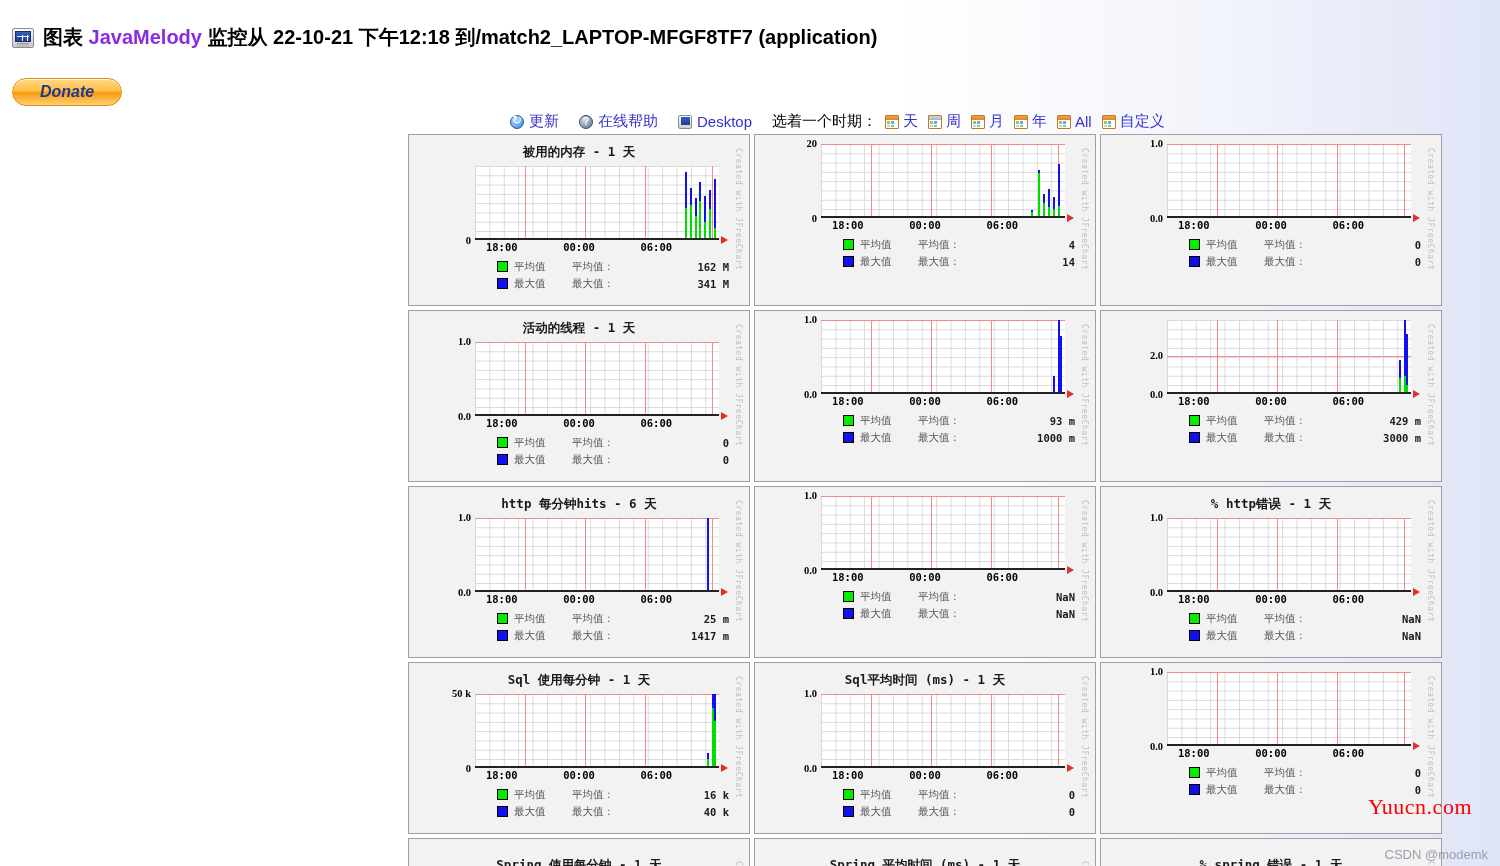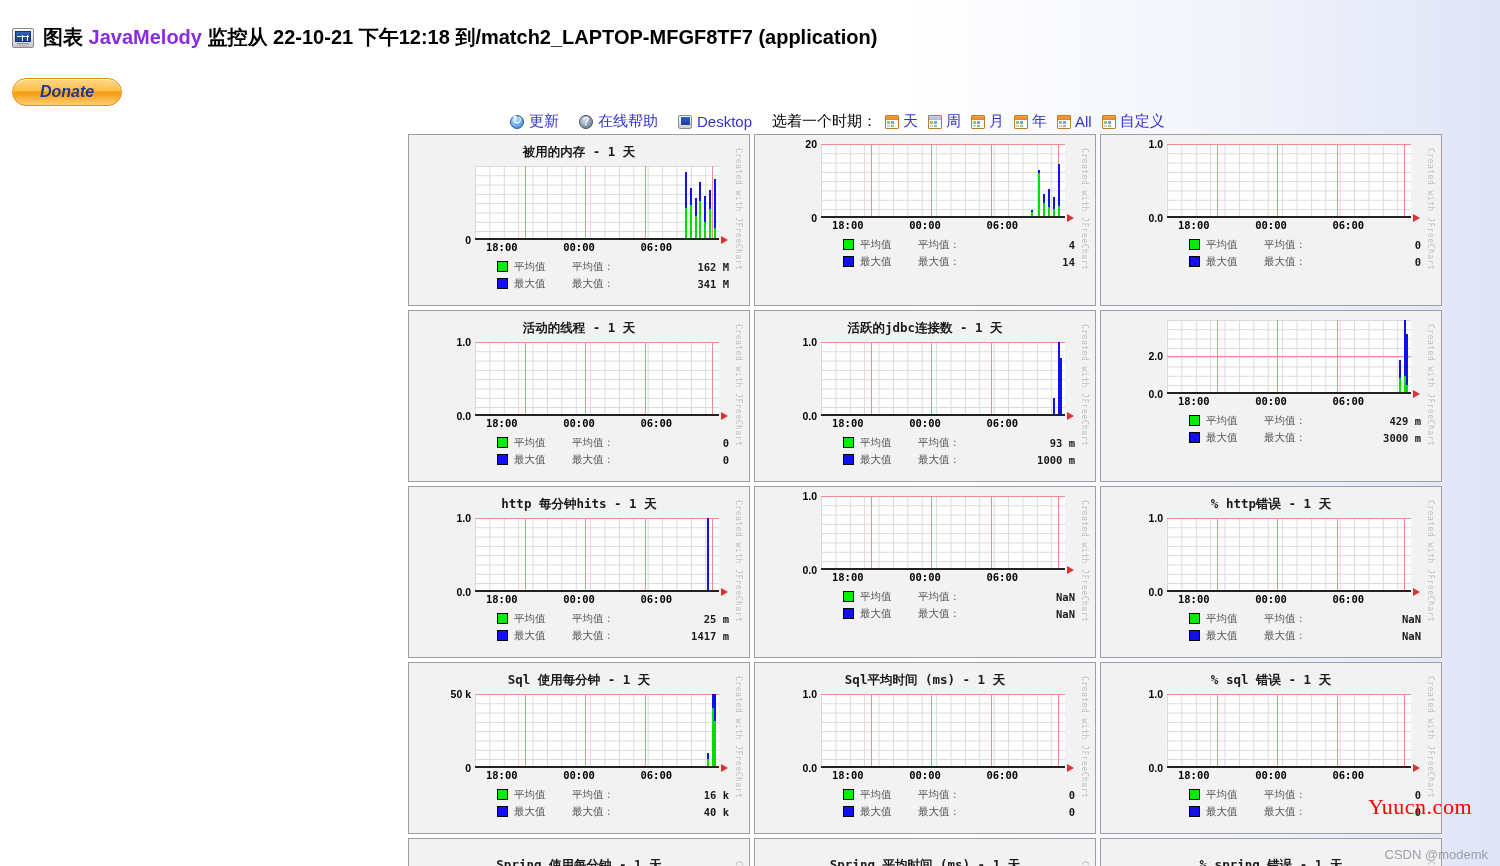"20" .ylabel { font-family: Liberation Sans, sans-serif -> Liberation Serif, serif }
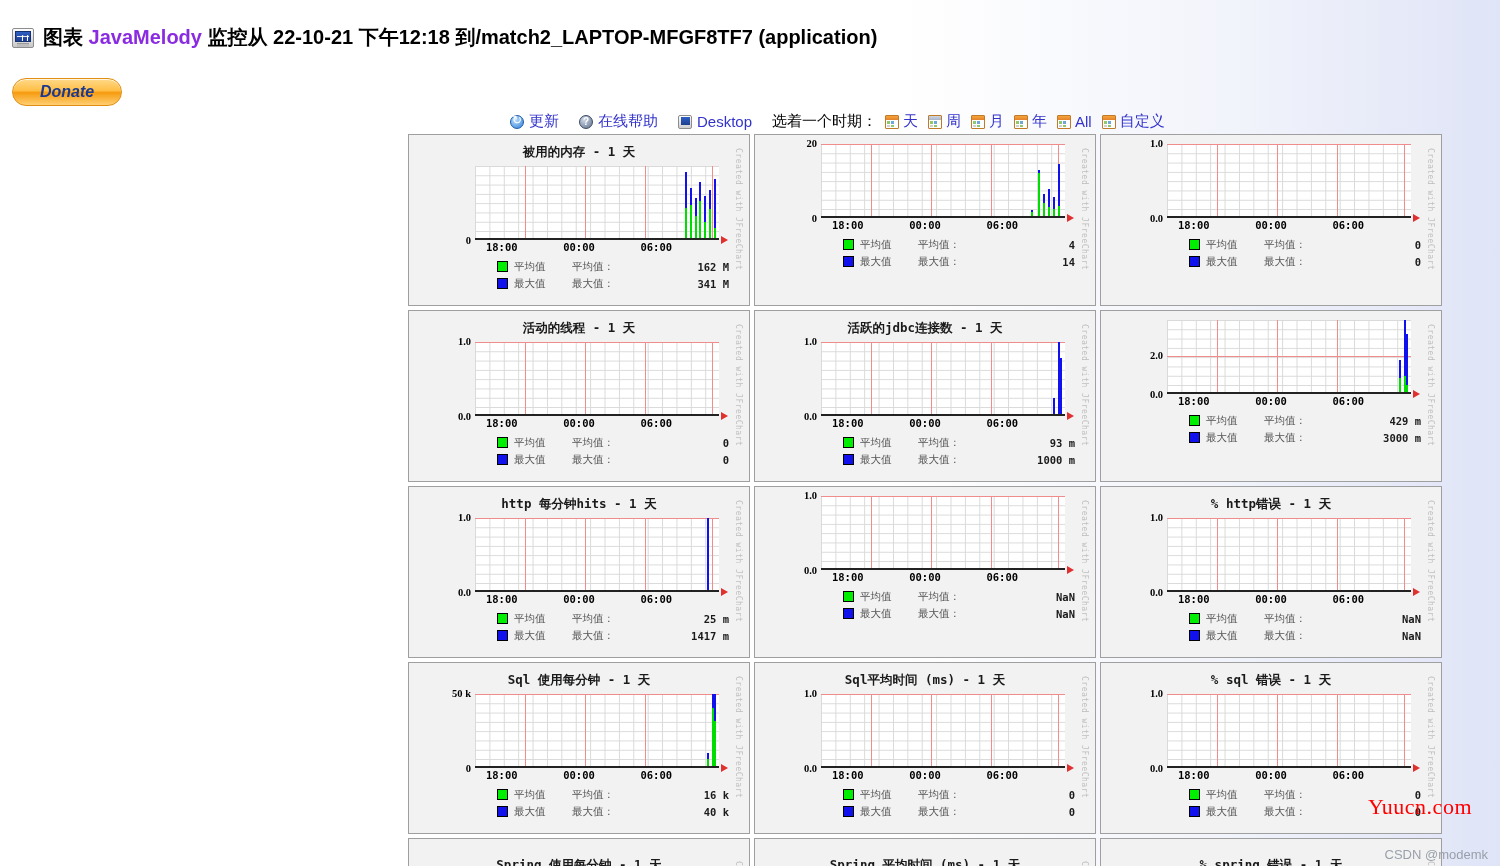"活跃的jdbc连接数 - 1 天" div.chart-title { html: <div>活跃的jdbc连接数 - 1 天</div> -> none }
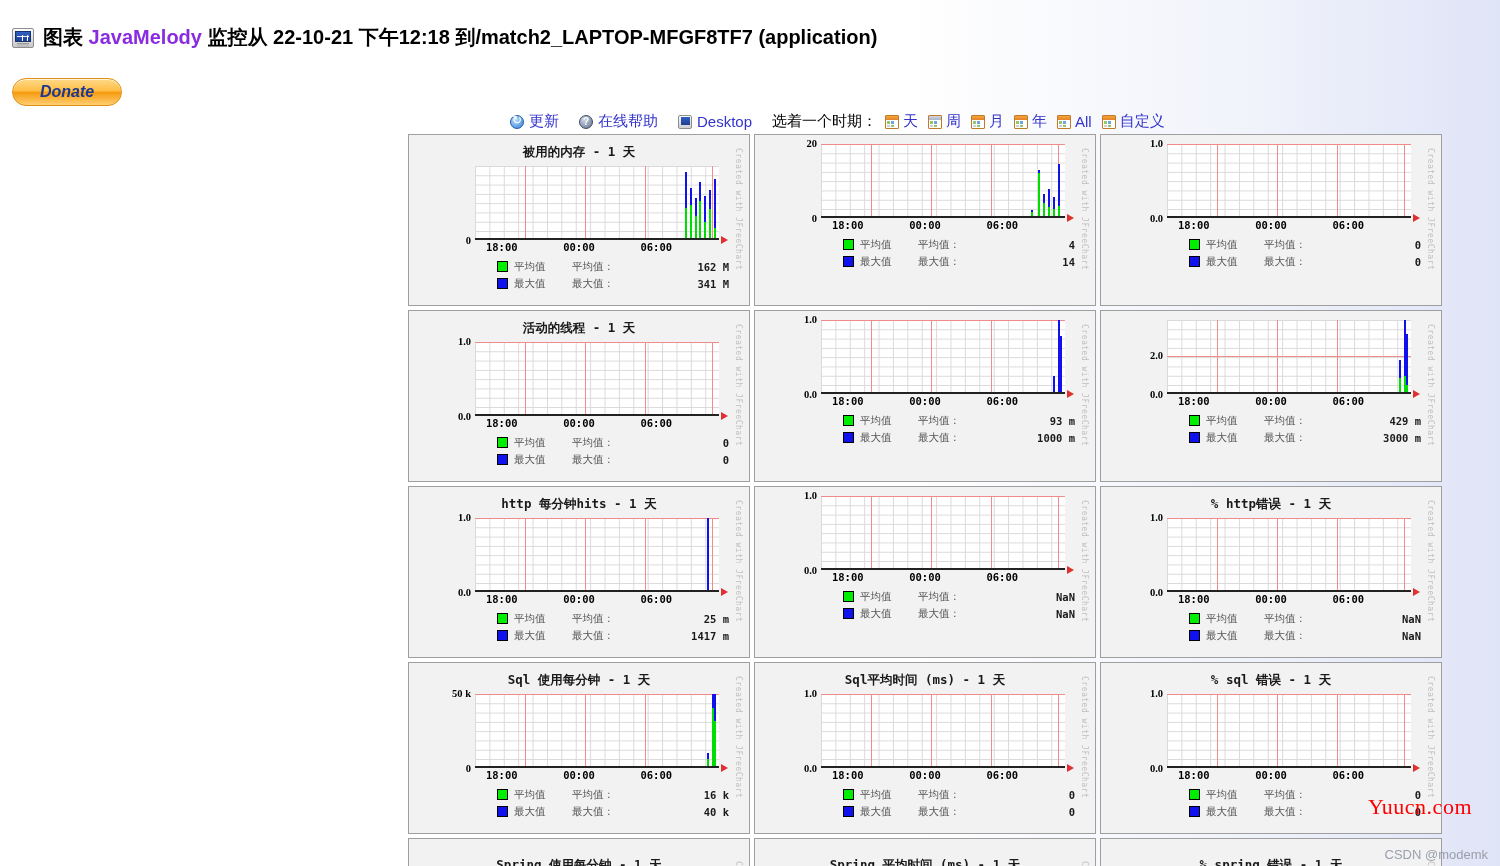"http 每分钟hits - 1 天" div.chart-title { text: 1 -> 6 }
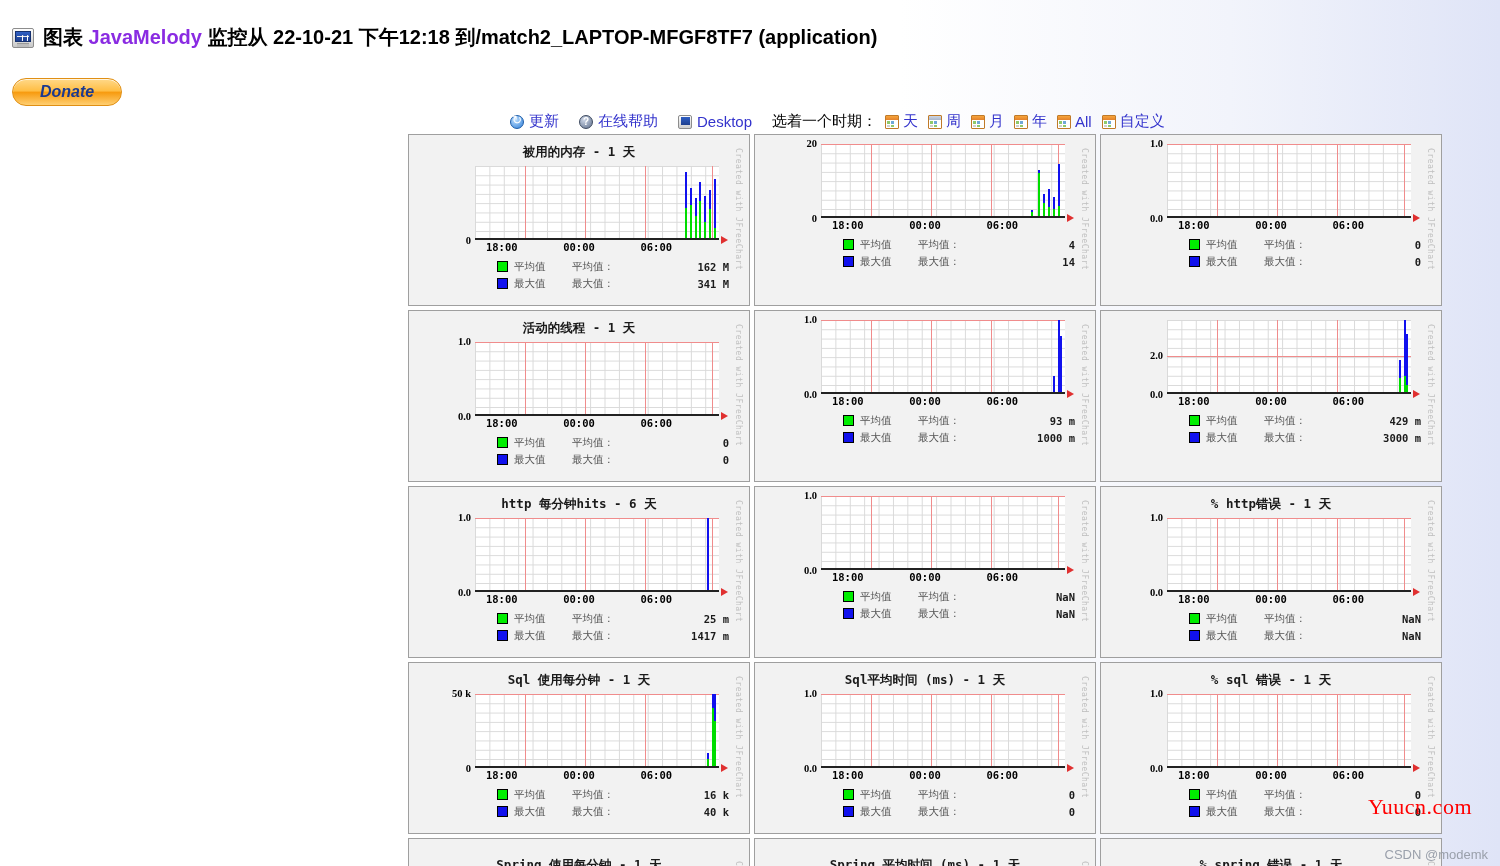"% sql 错误 - 1" div.chart-title { html: <div>% sql 错误 - 1 天</div> -> none }
